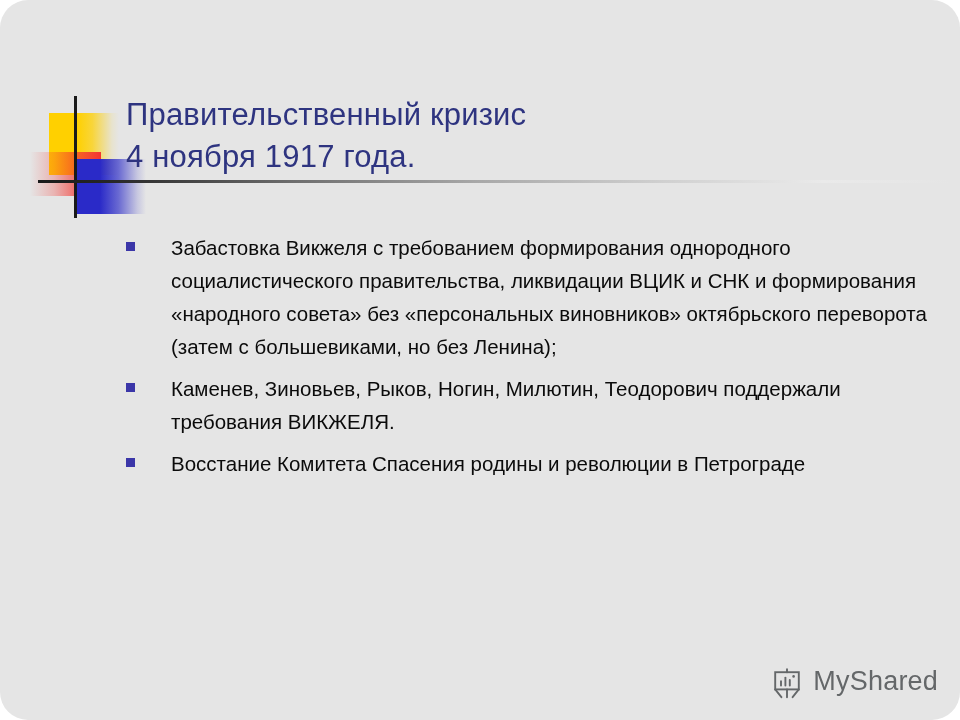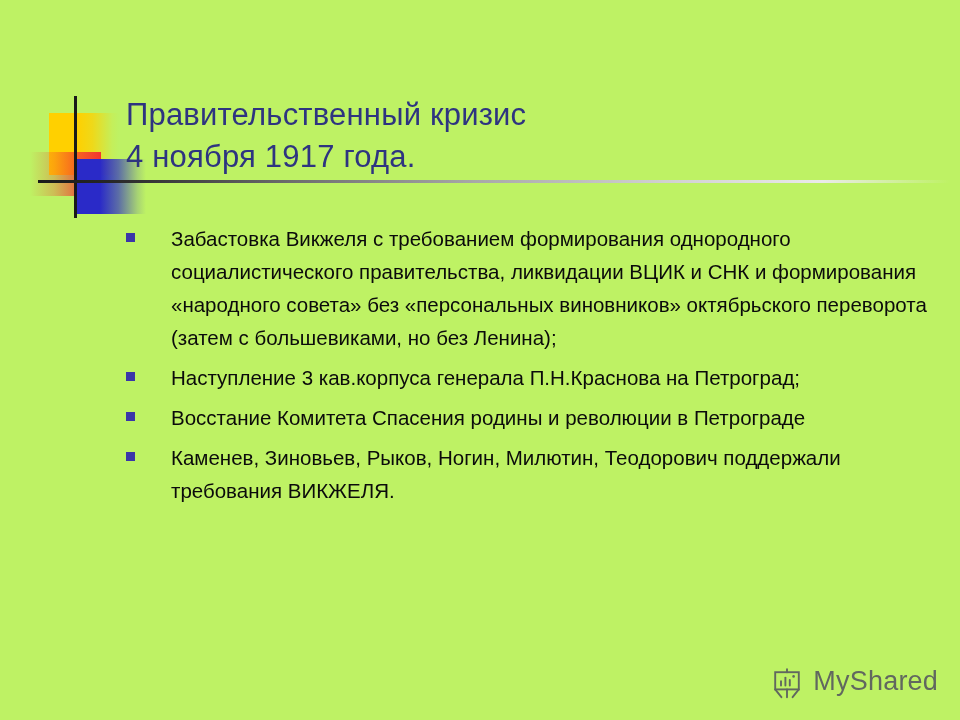"Правительственный кризис" .slide { background: #bef264 -> #e5e5e5; border-radius: none -> 28px }
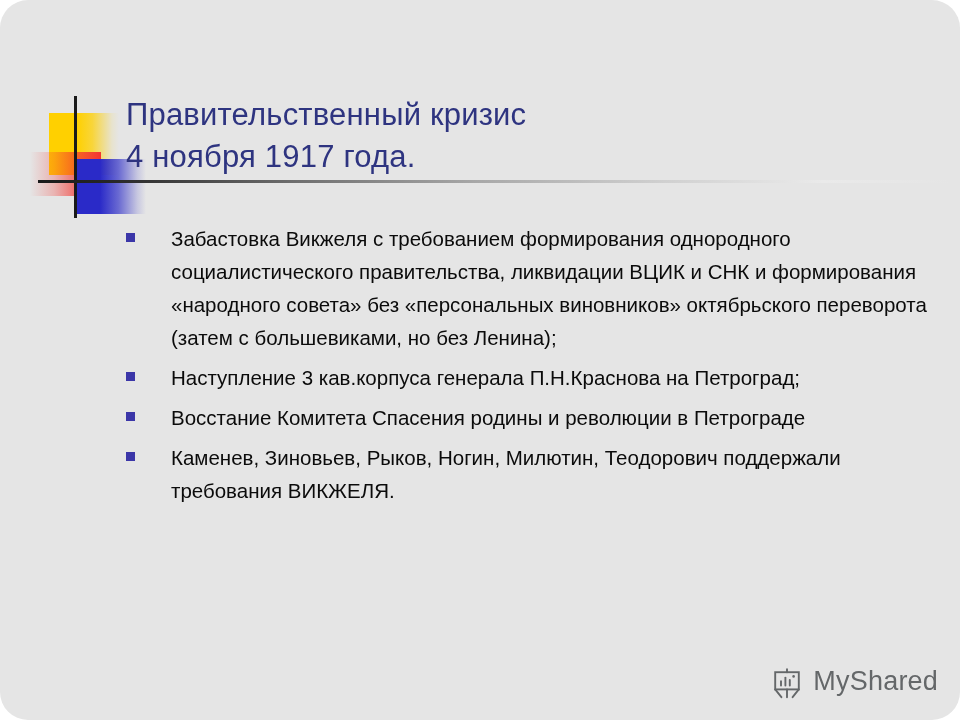"Забастовка Викжеля с требованием" .bullet-row { margin-top: none -> 9px }
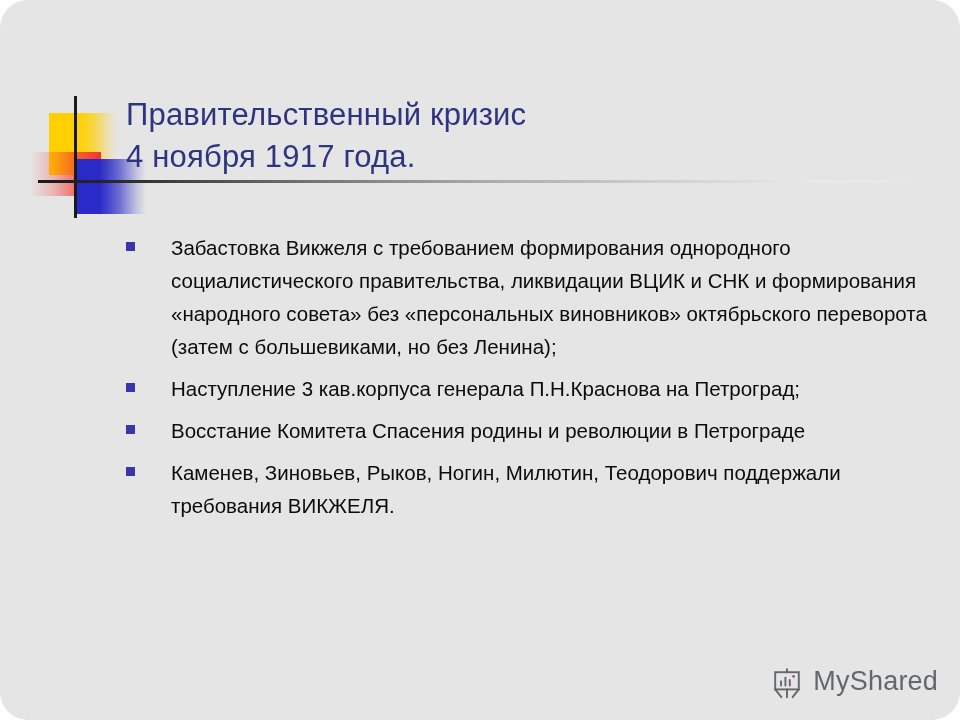"Наступление 3 кав.корпуса генерала" div.bullet-row { html: <div> <span></span> <span>Наступление 3 кав.корпуса генерала П.Н.Краснова на Петроград;</span> </div> -> none }
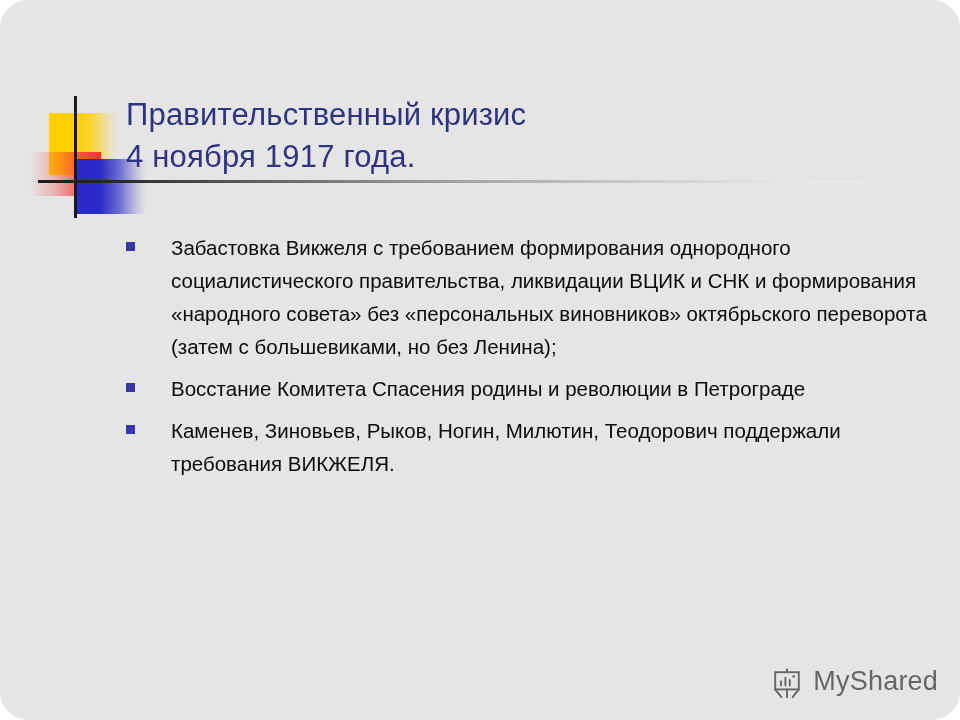"Восстание Комитета Спасения родины и" div.bullet-row { order: before "Каменев, Зиновьев, Рыков, Ногин," -> after "Каменев, Зиновьев, Рыков, Ногин," }
